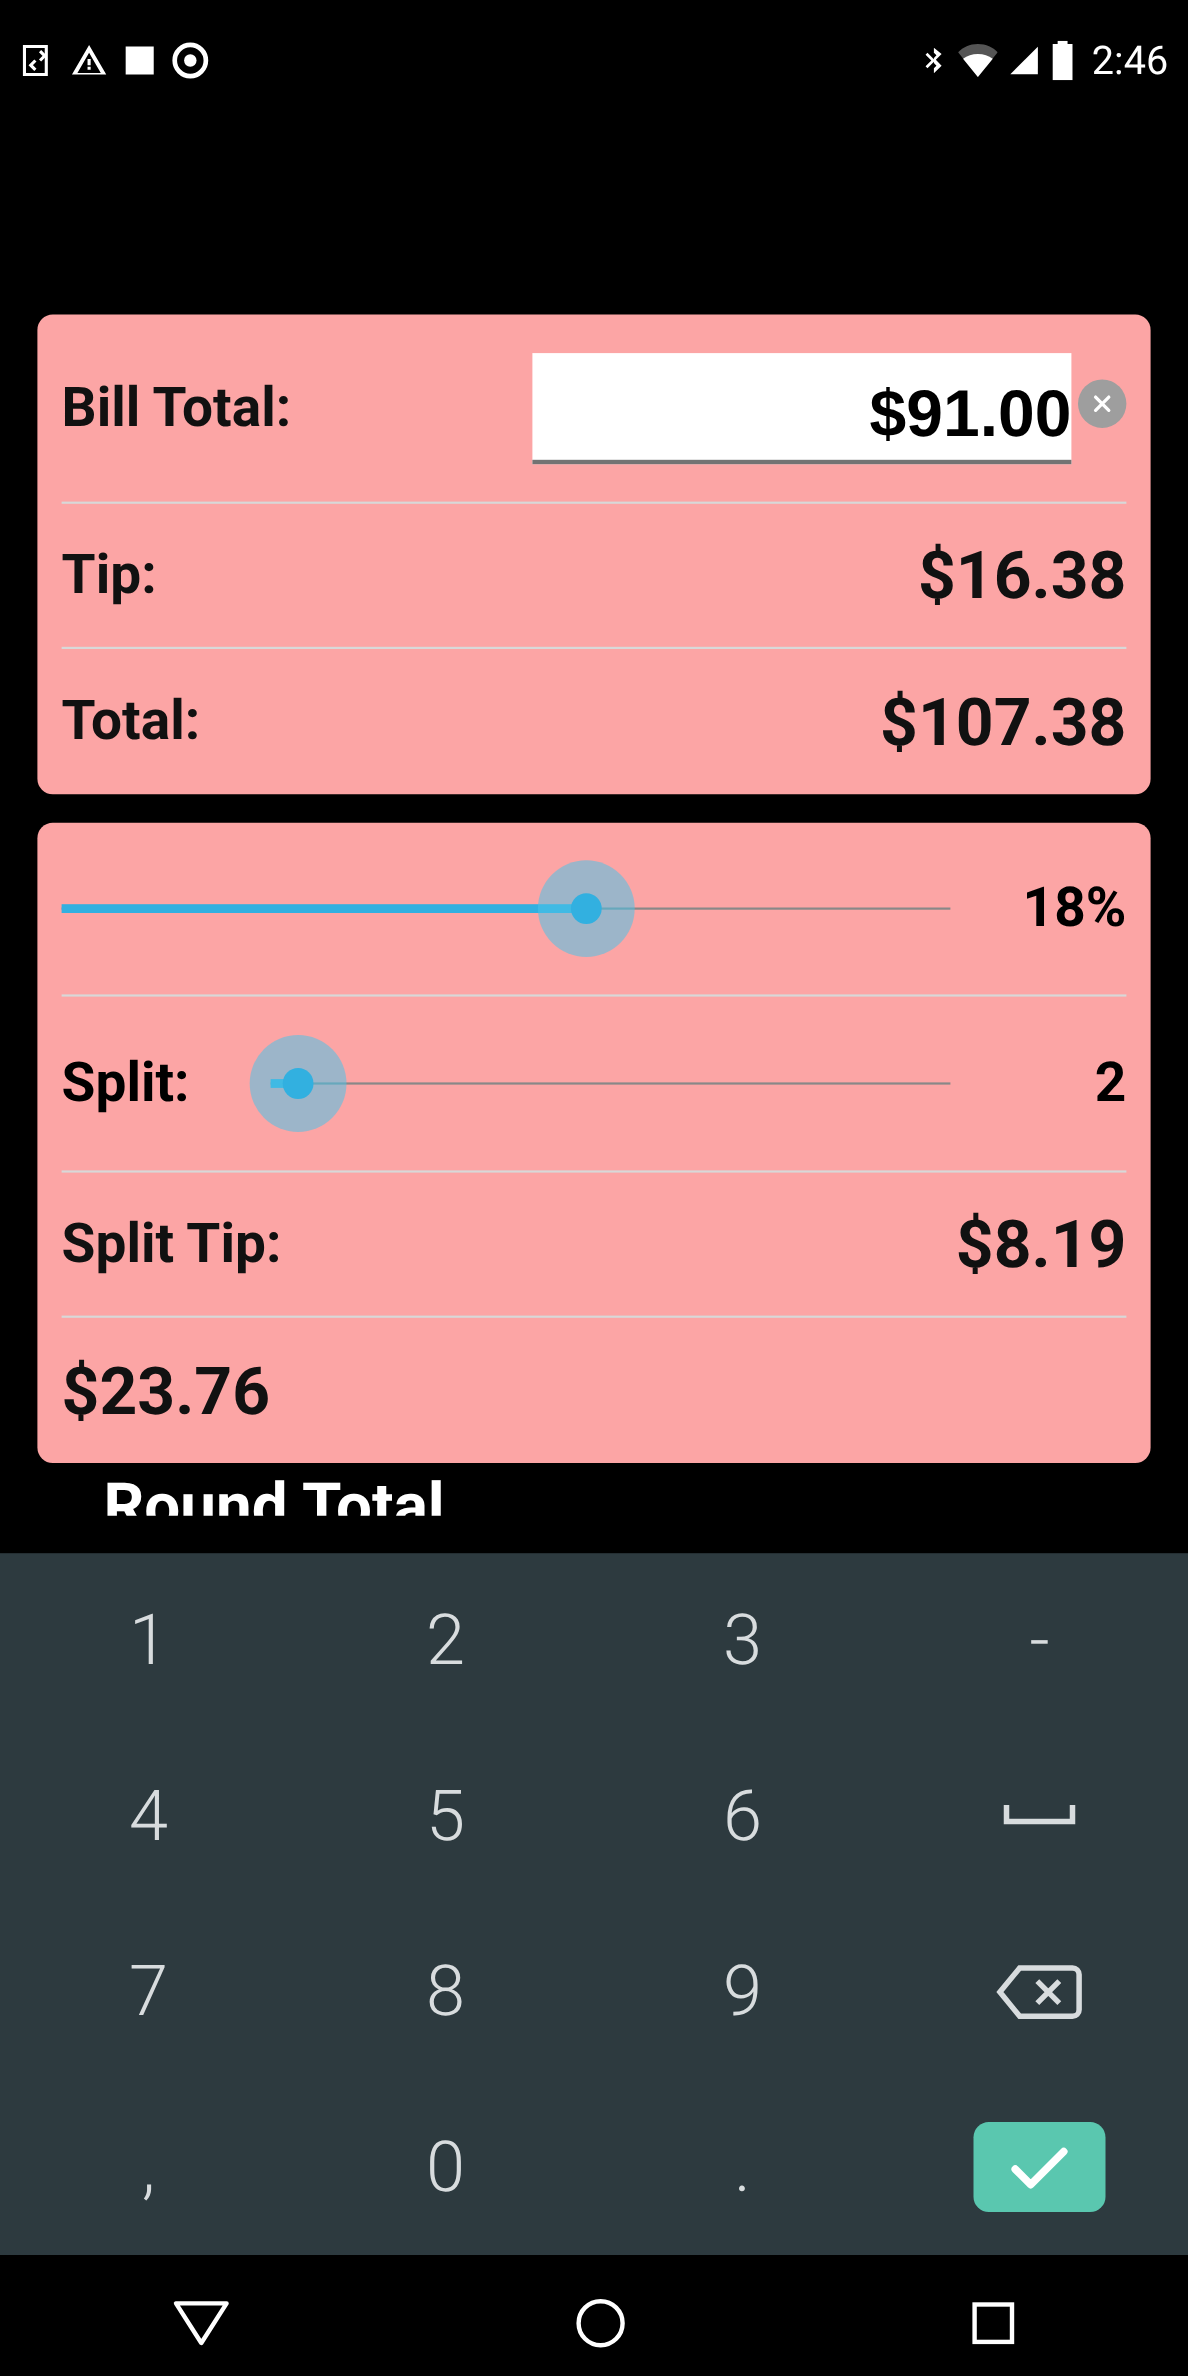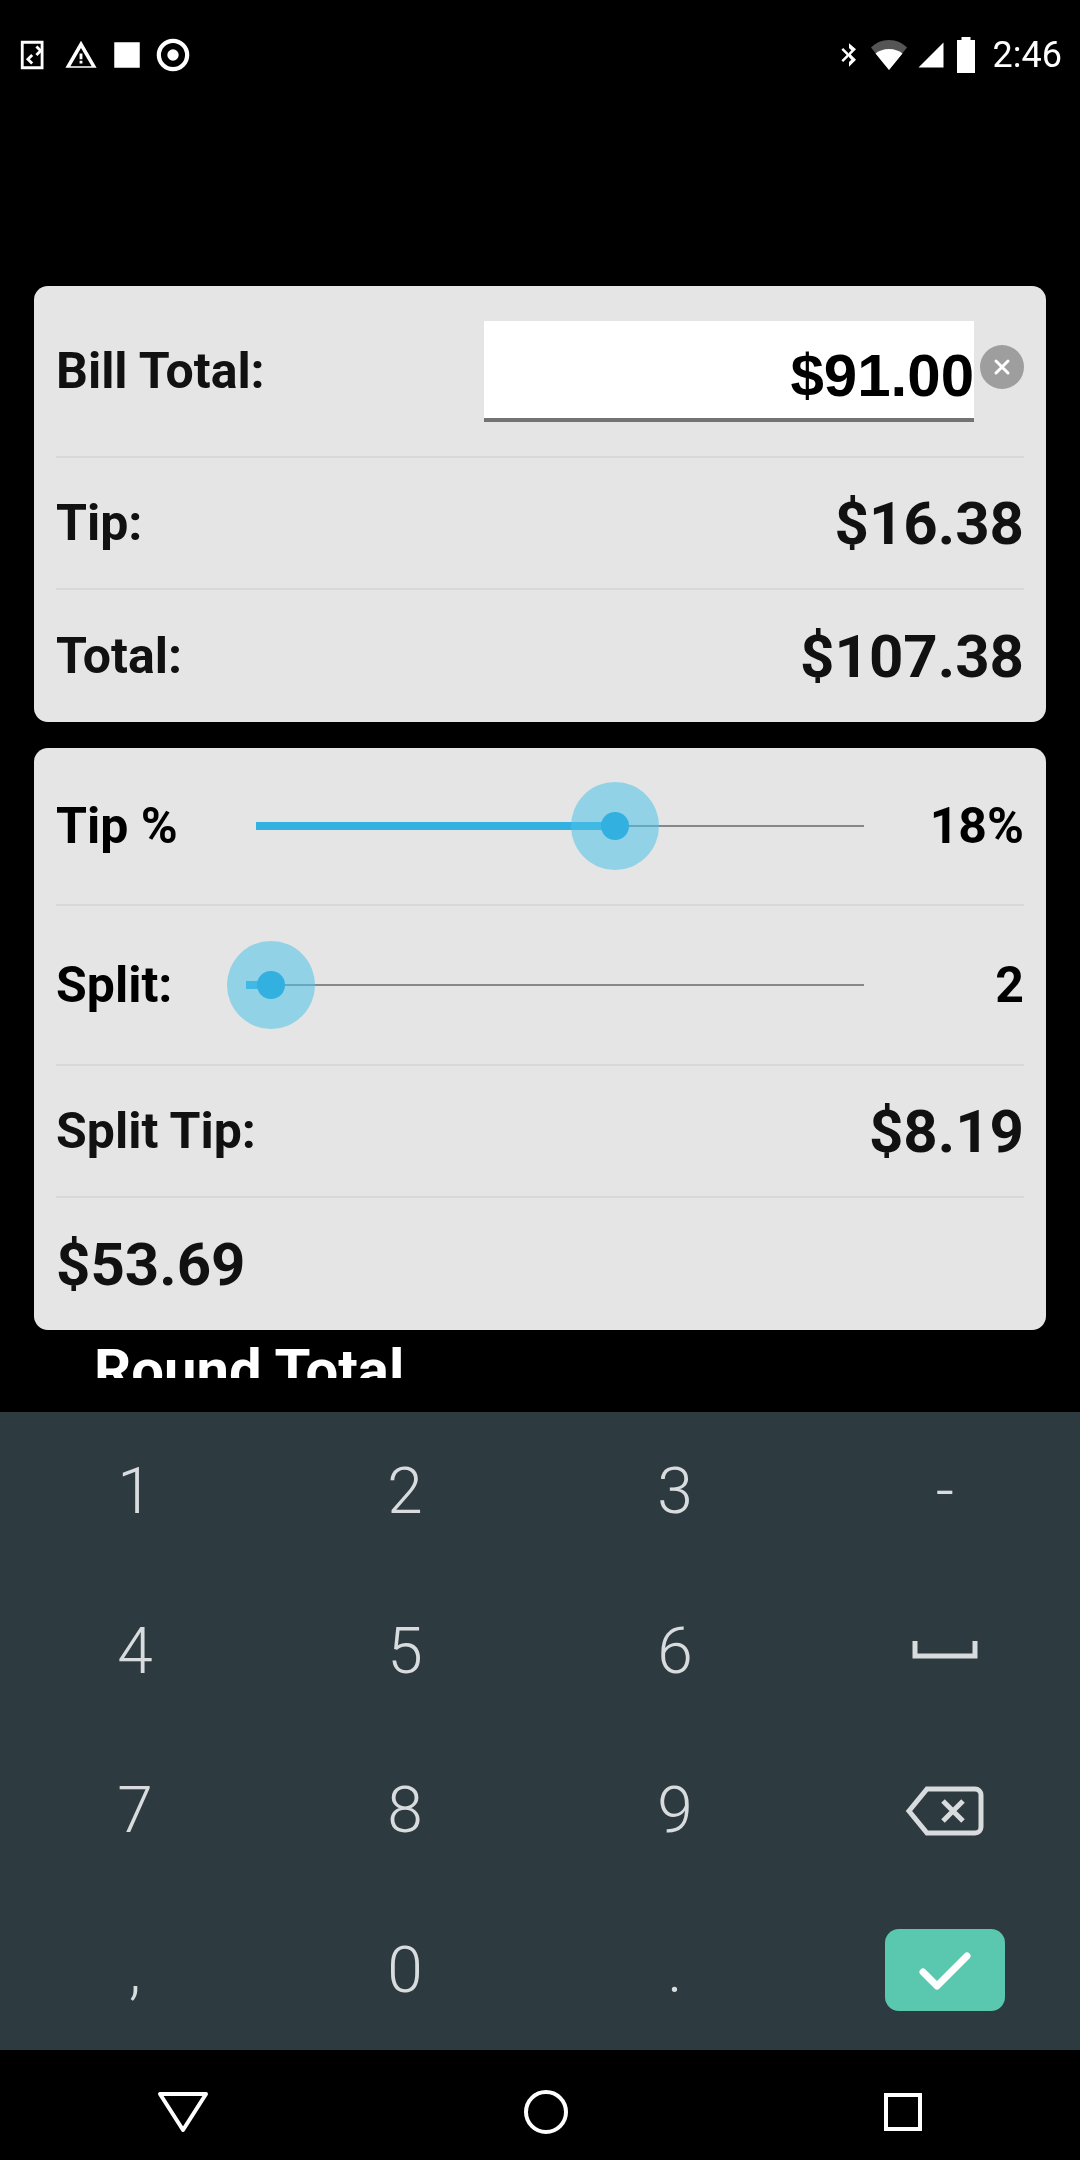"Bill Total:" .card { background: #e5e5e5 -> #fca5a5 }
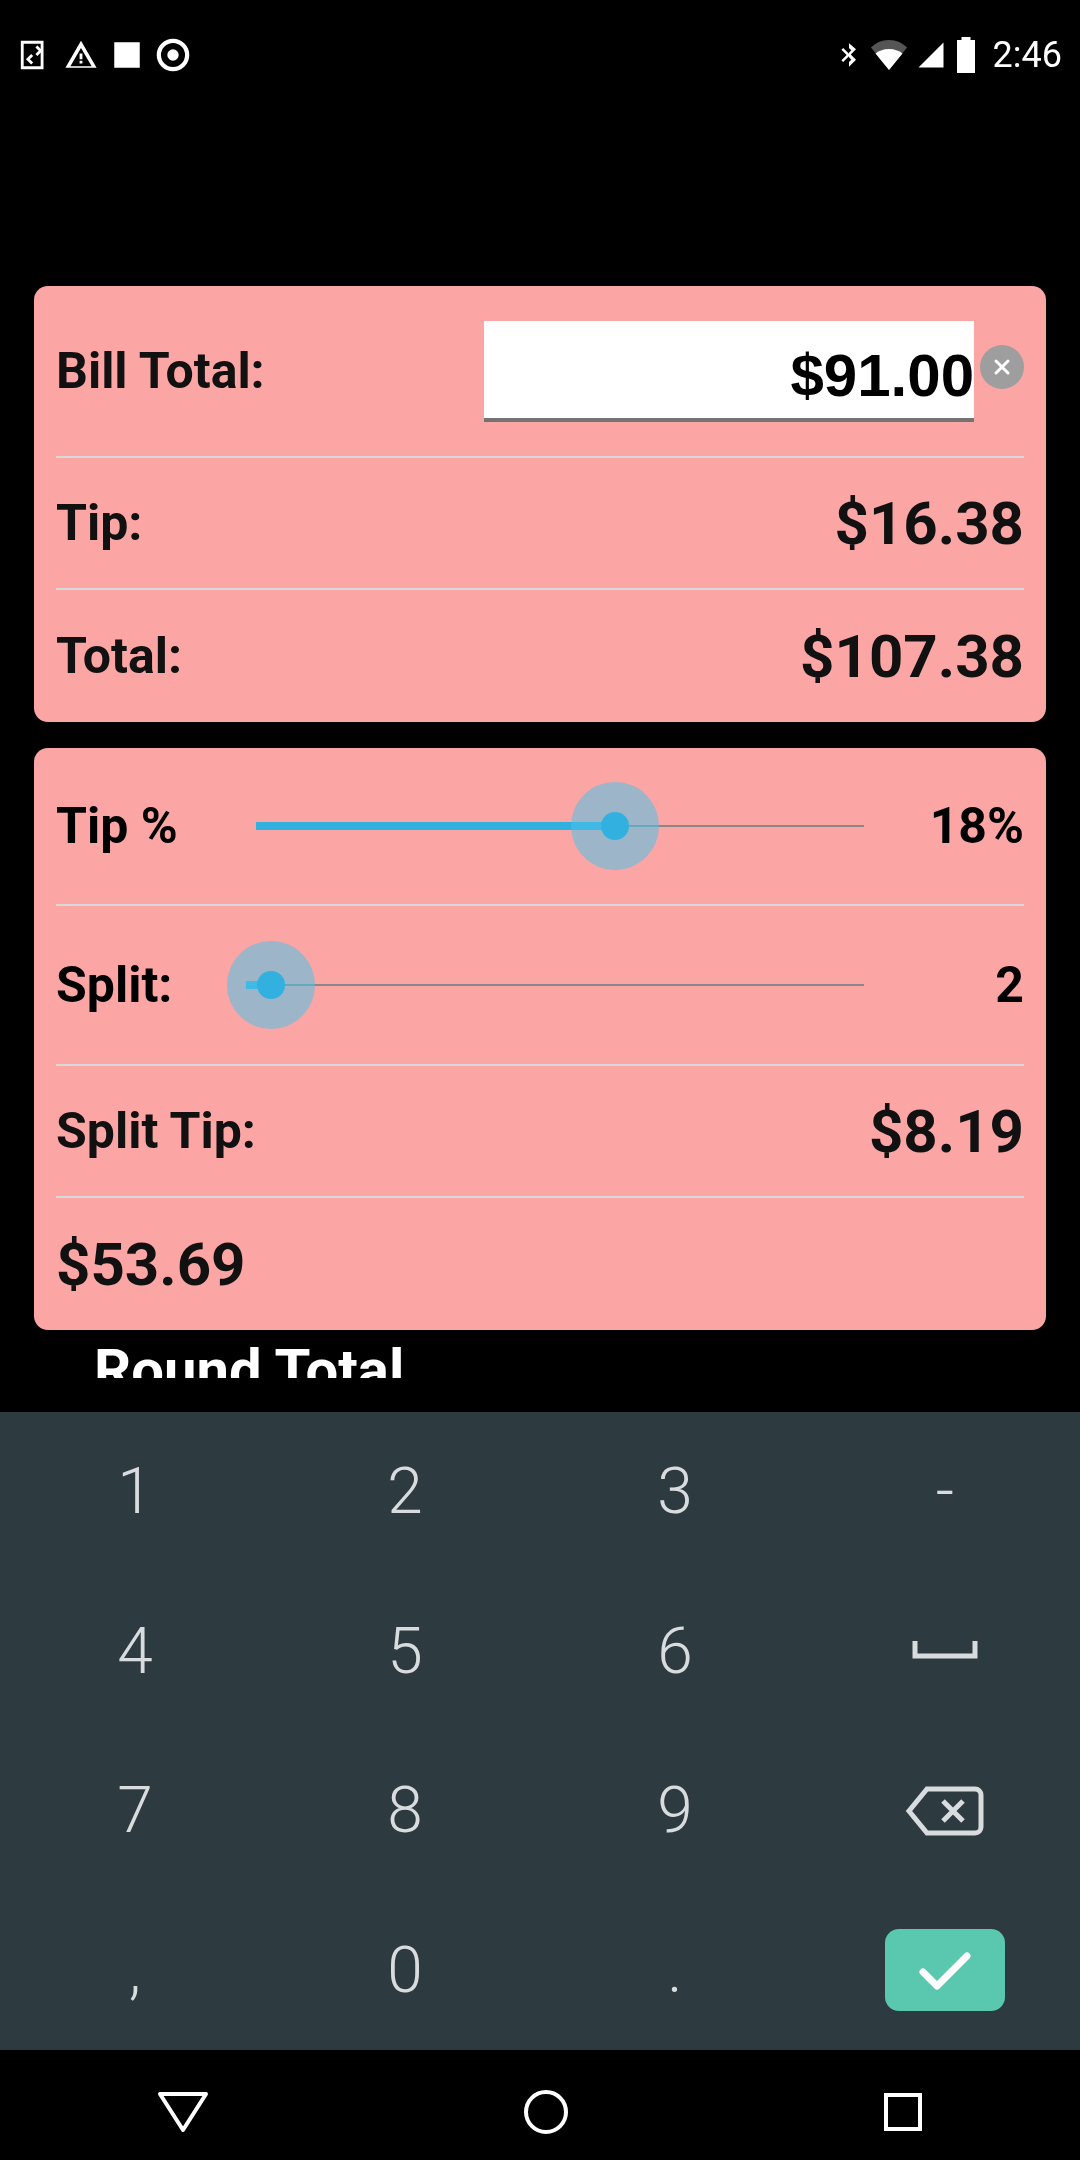"Tip %" span.slider-label { html: <span>Tip %</span> -> none }
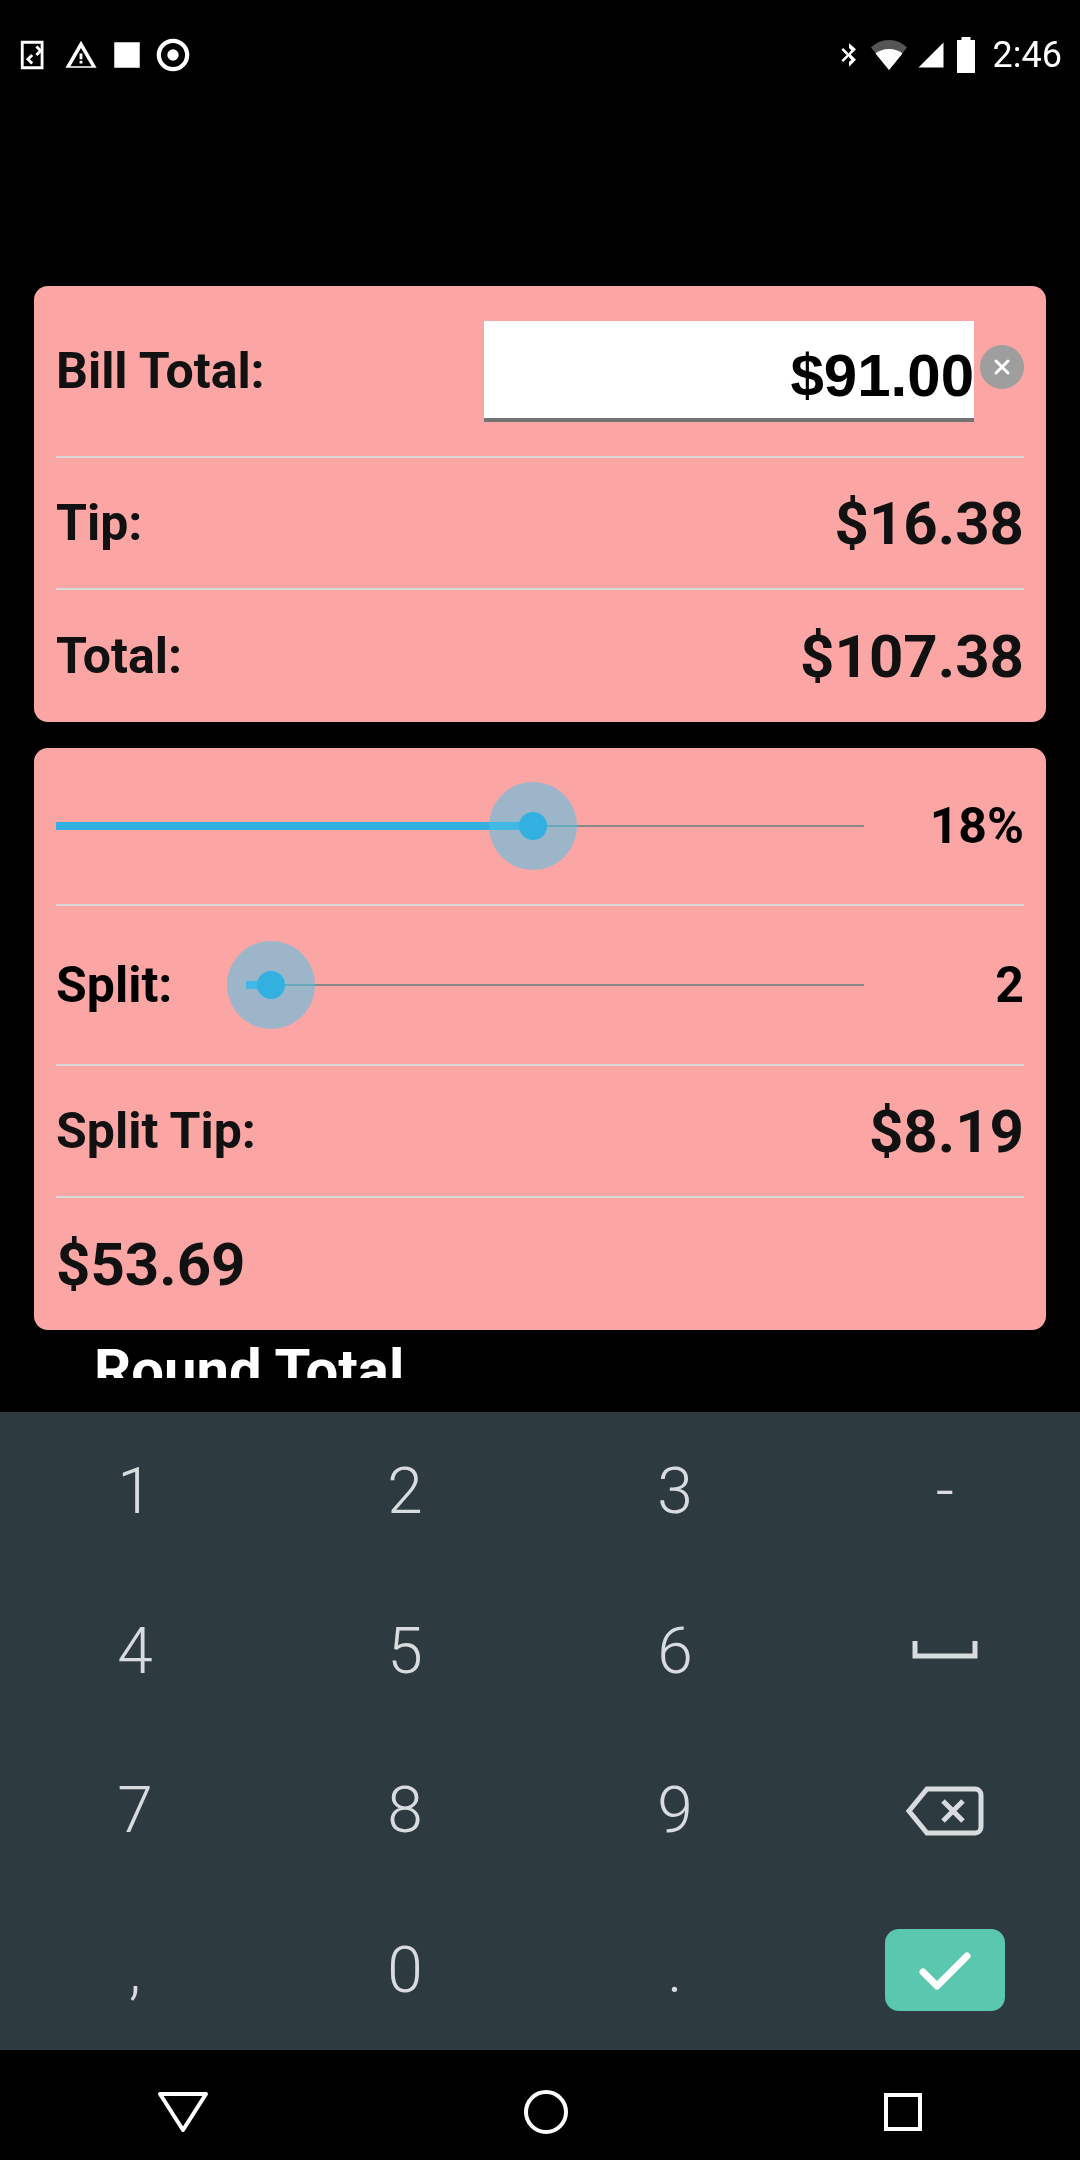"$53.69" span.row-value { text: $53.69 -> $23.76 }
